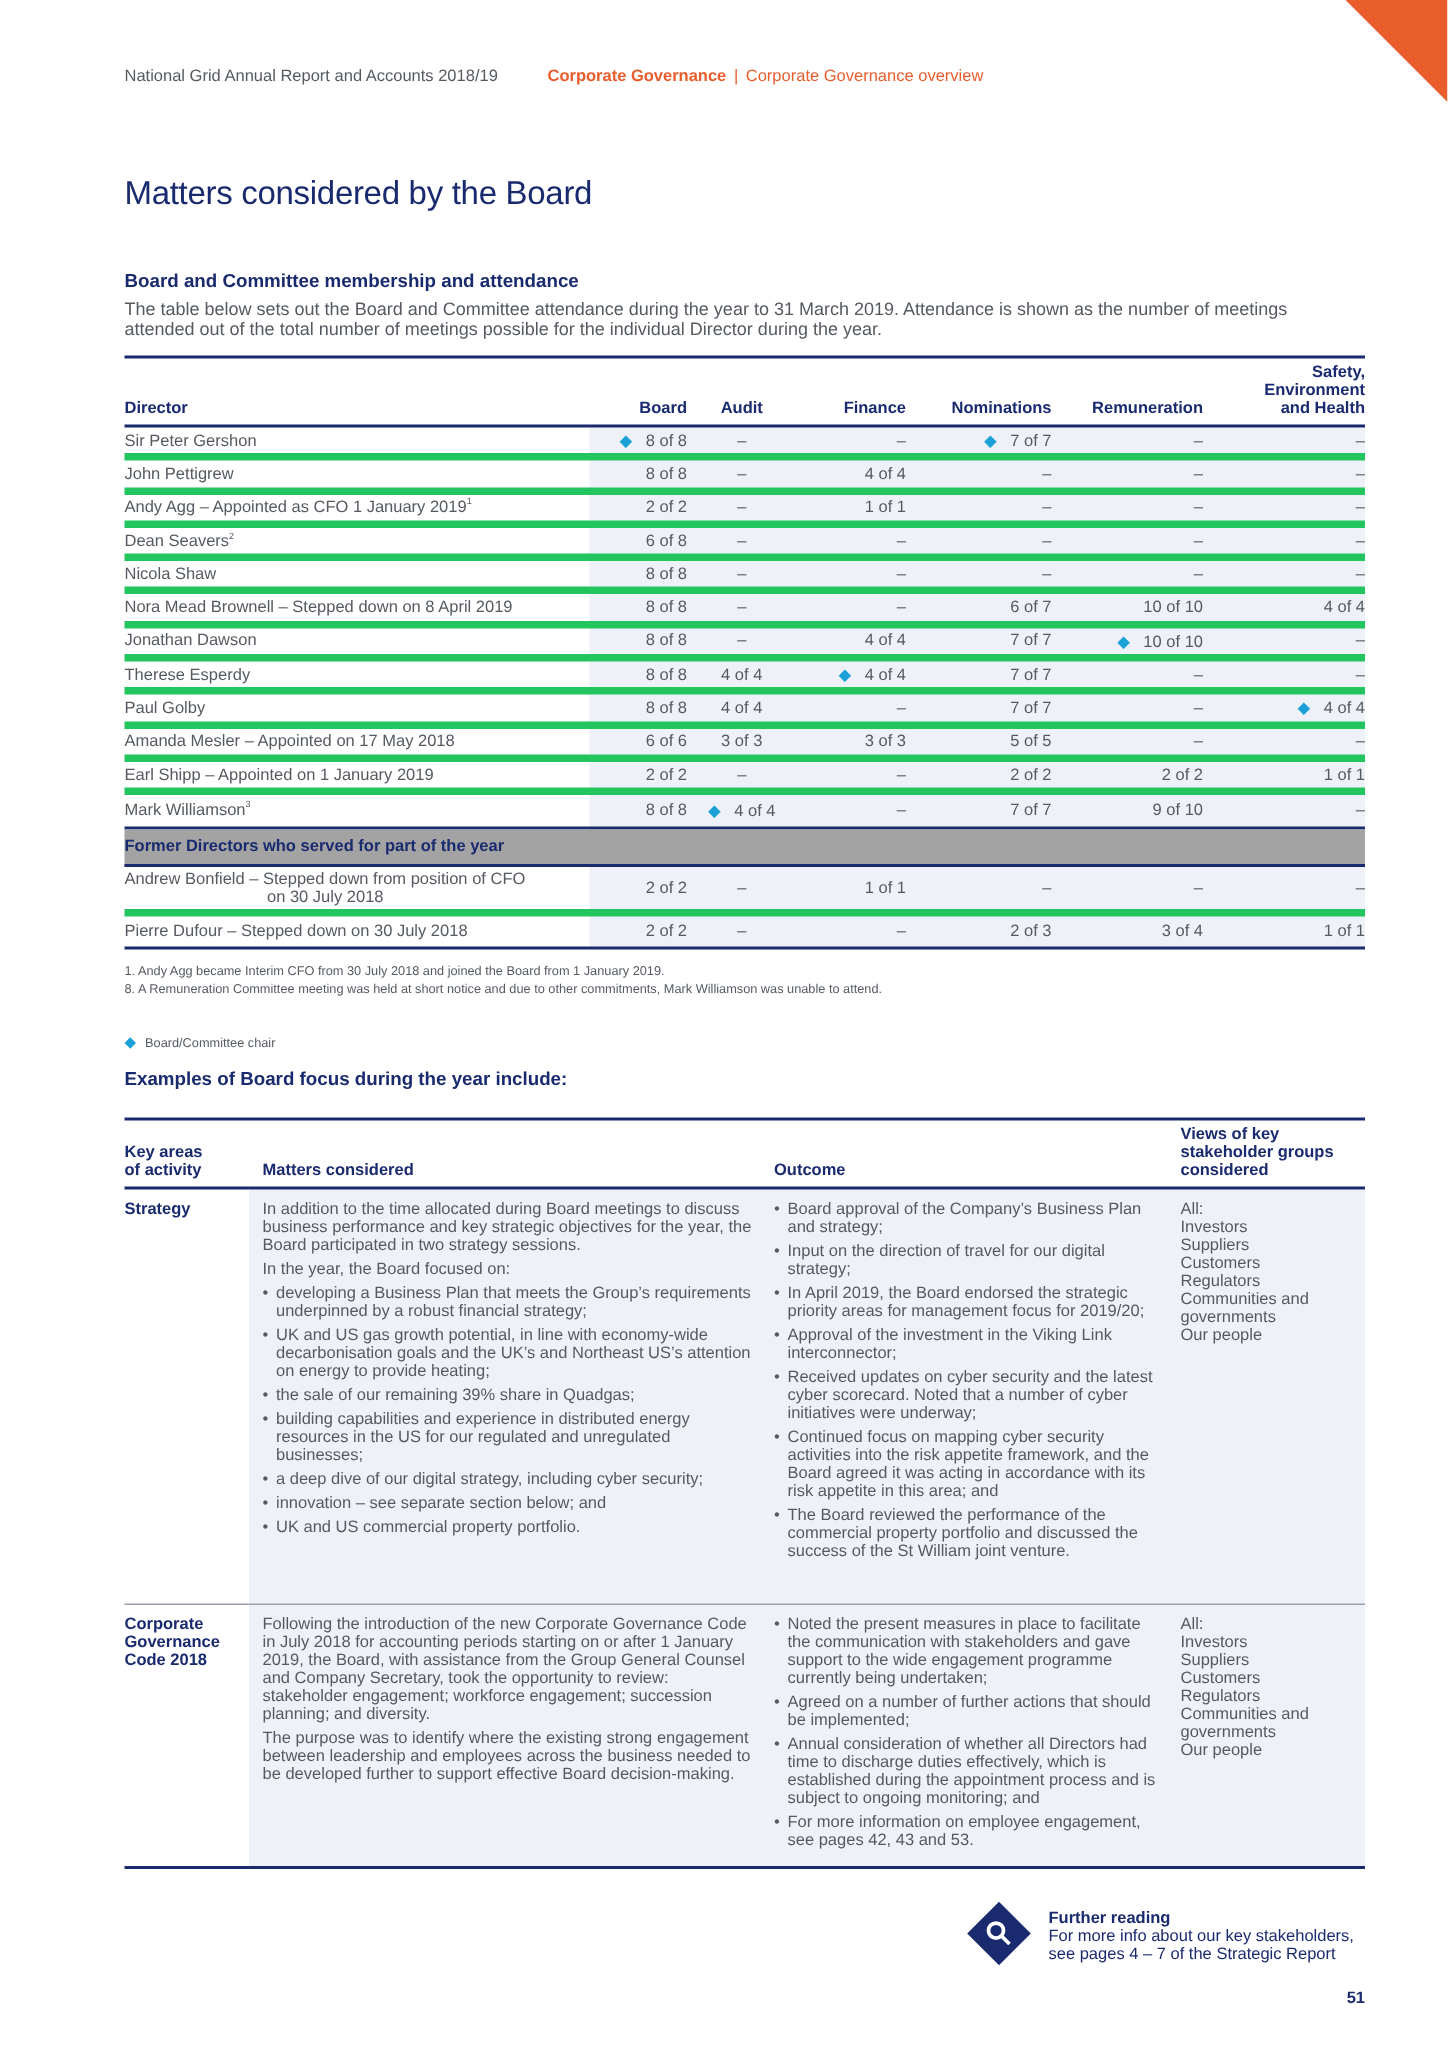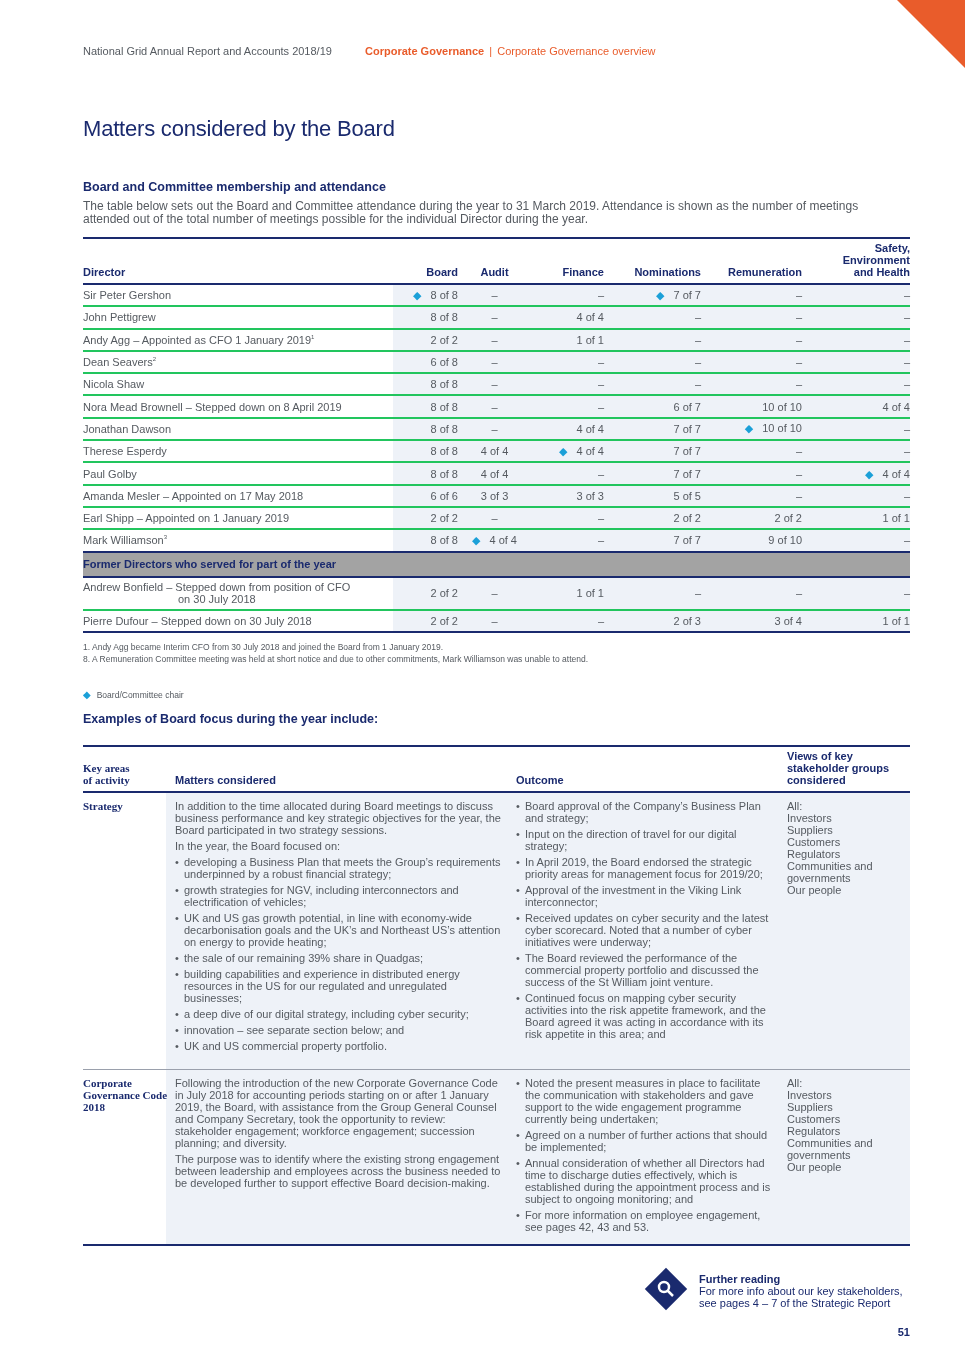"Sir Peter Gershon" .att-row { border-bottom: 2px solid #22c55e -> 5px solid #22c55e }
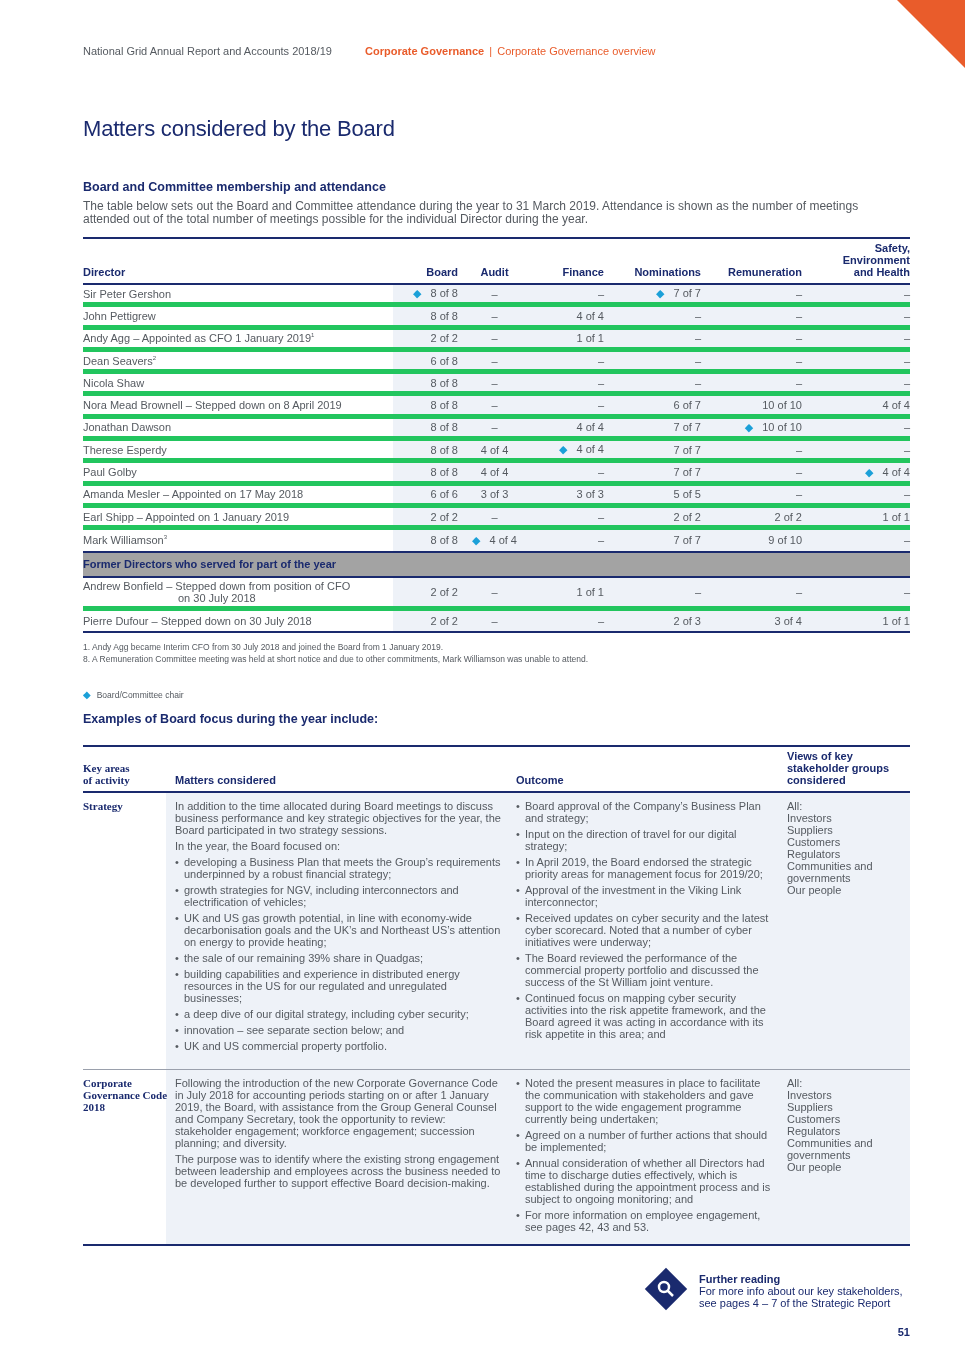"Key areas" .fc1 { font-family: Liberation Serif, serif -> none }
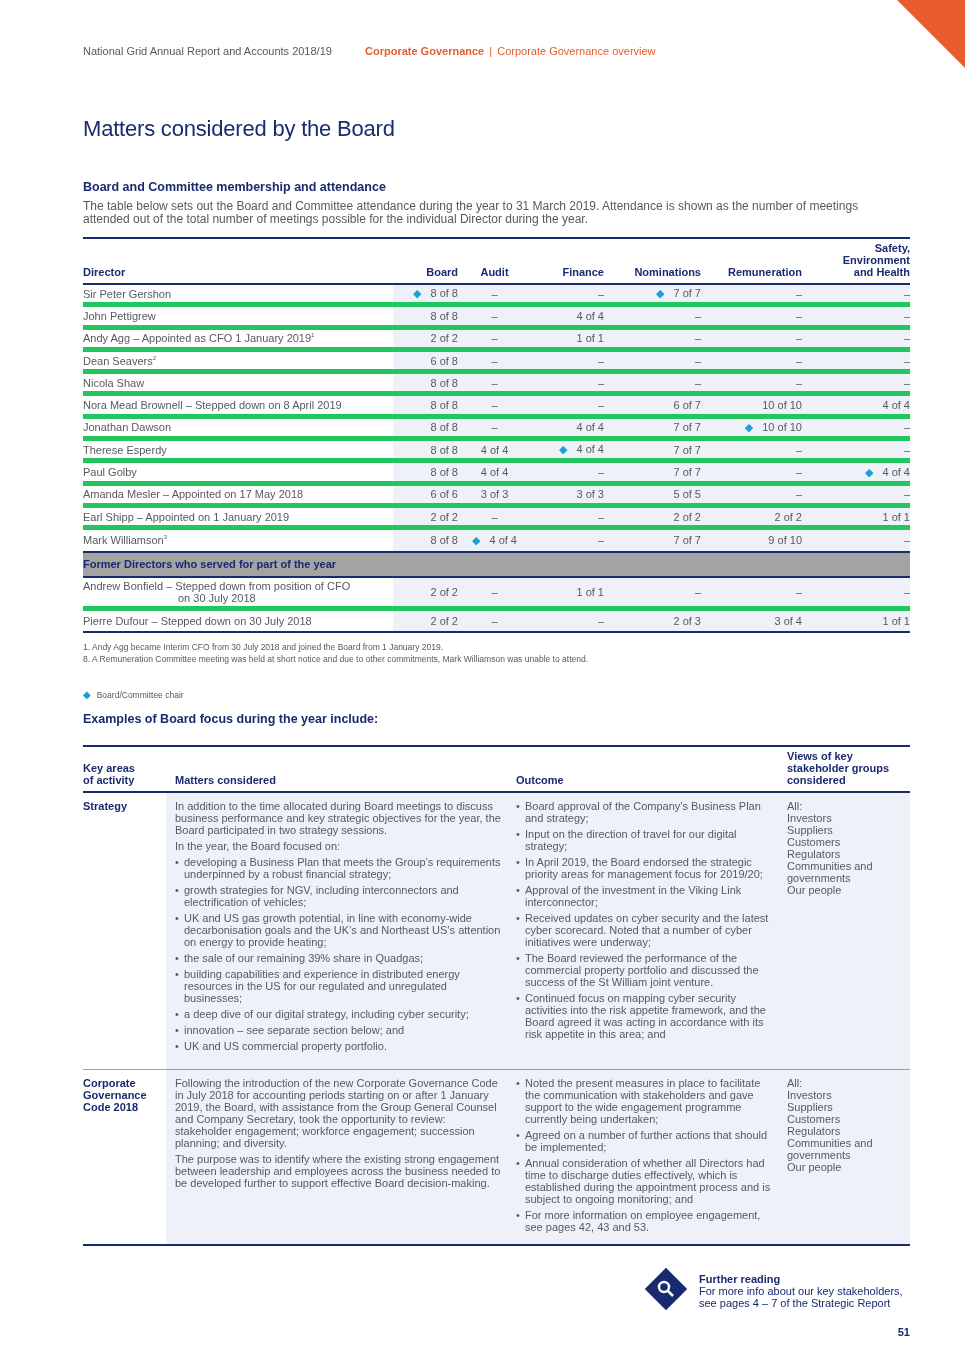"growth strategies for NGV, including" li { html: <li>growth strategies for NGV, including interconnectors and electrification of vehicles;</li> -> none }
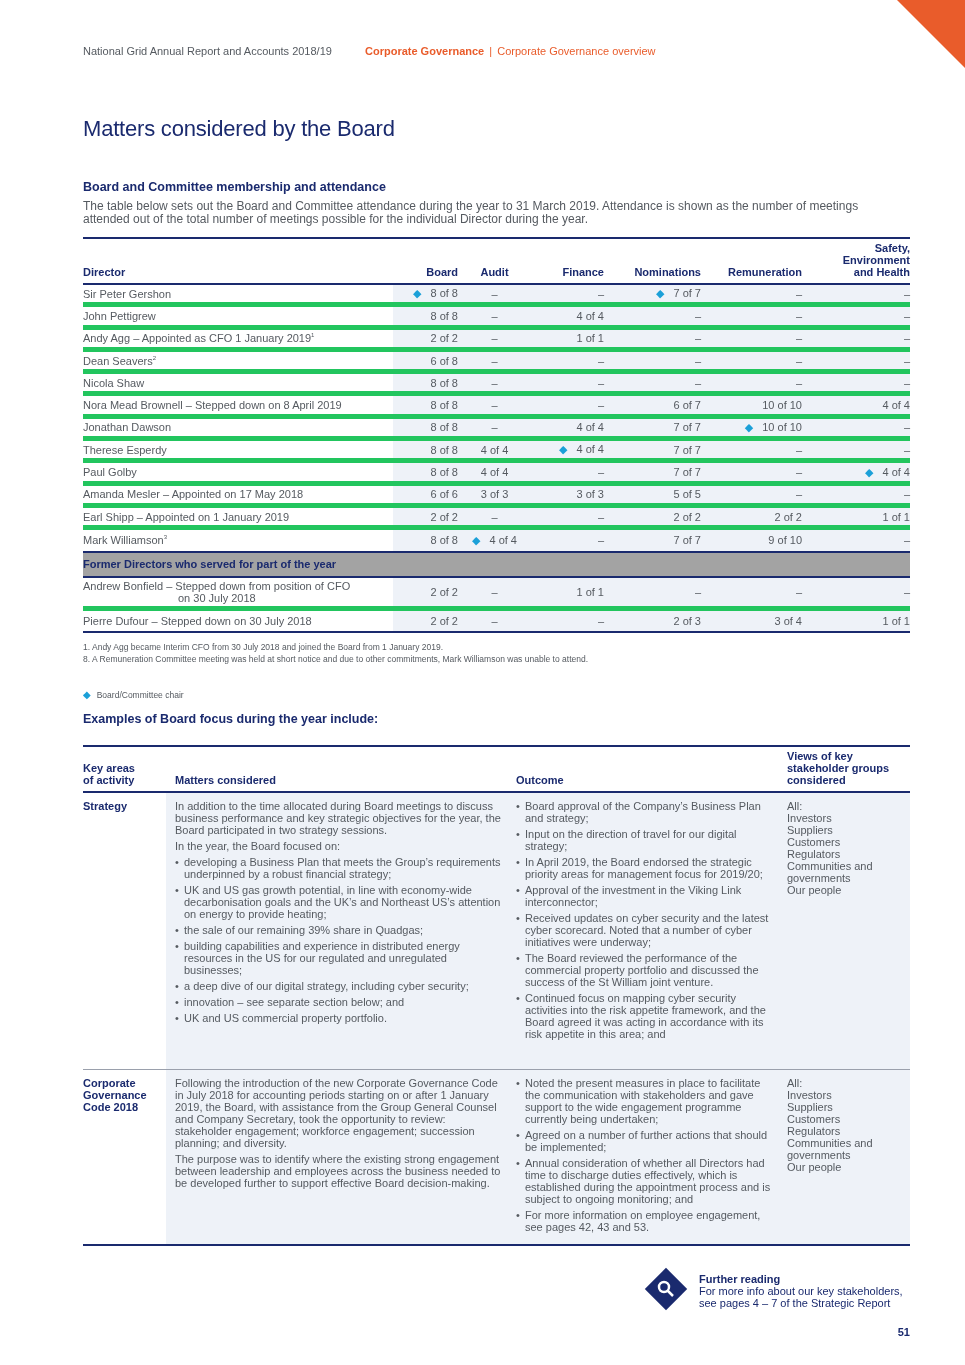"The Board reviewed the performance" li { order: before "Continued focus on mapping cyber" -> after "Continued focus on mapping cyber" }
